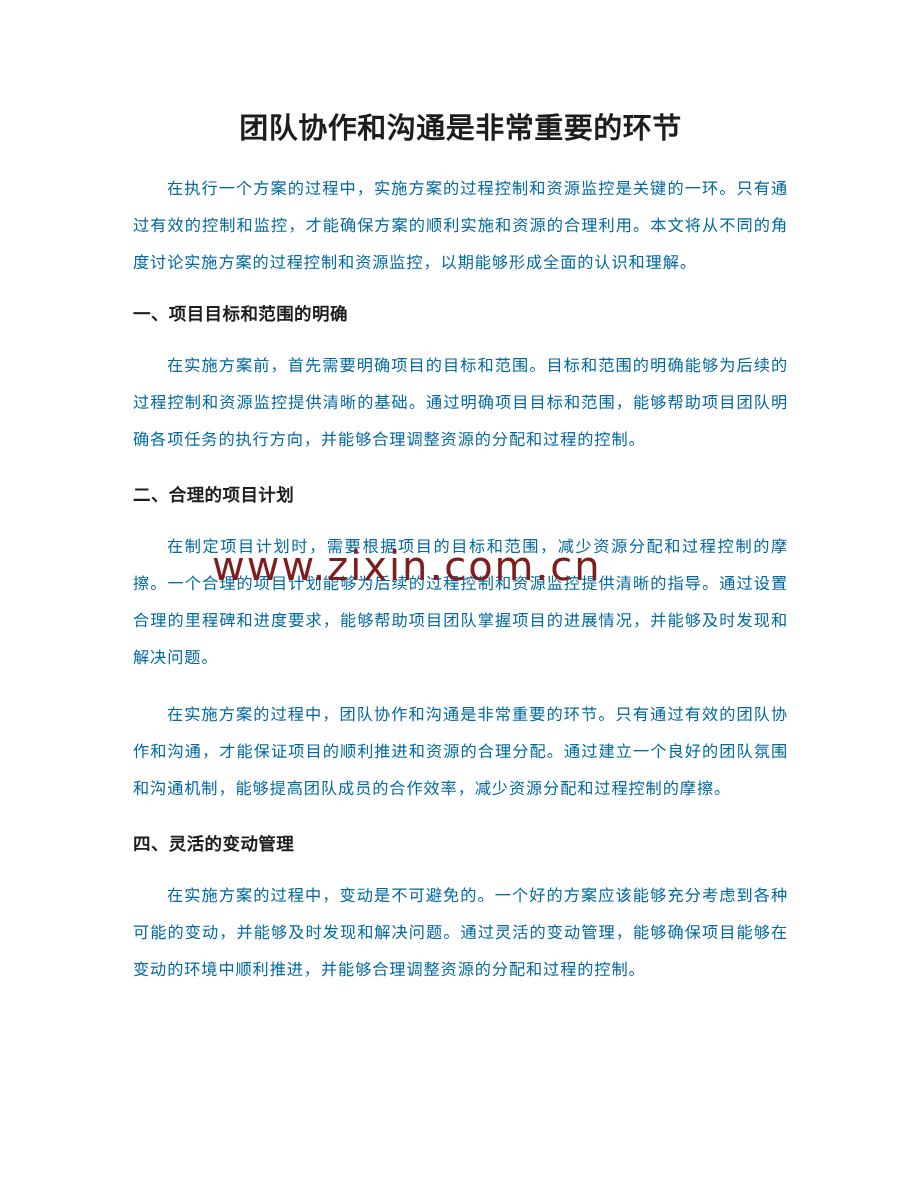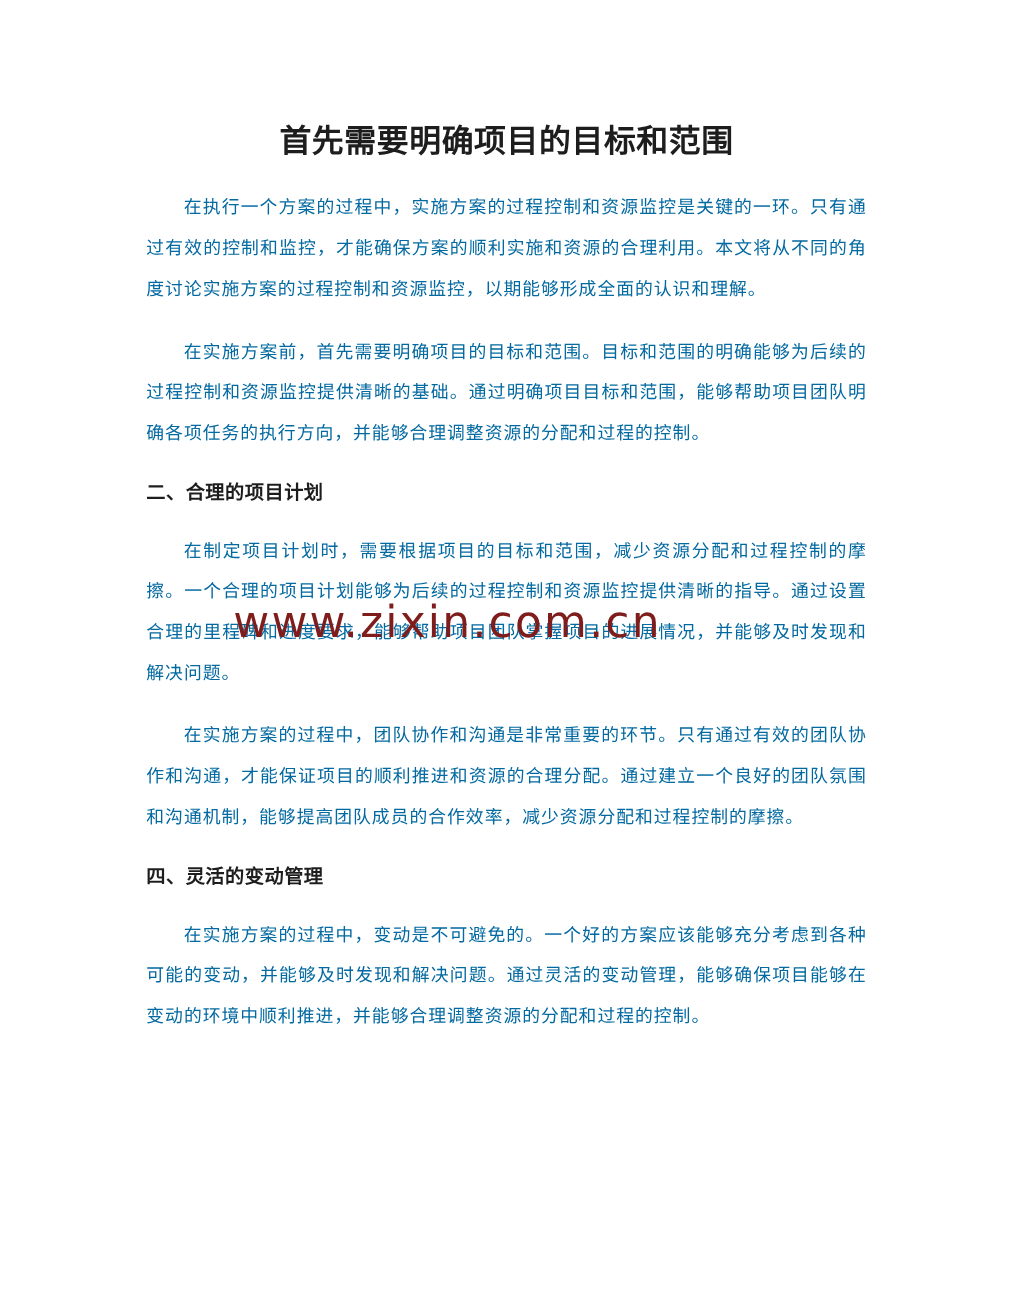"首先需要明确项目的目标和范围" h1.doc-title { text: 首先需要明确项目的目标和范围 -> 团队协作和沟通是非常重要的环节 }
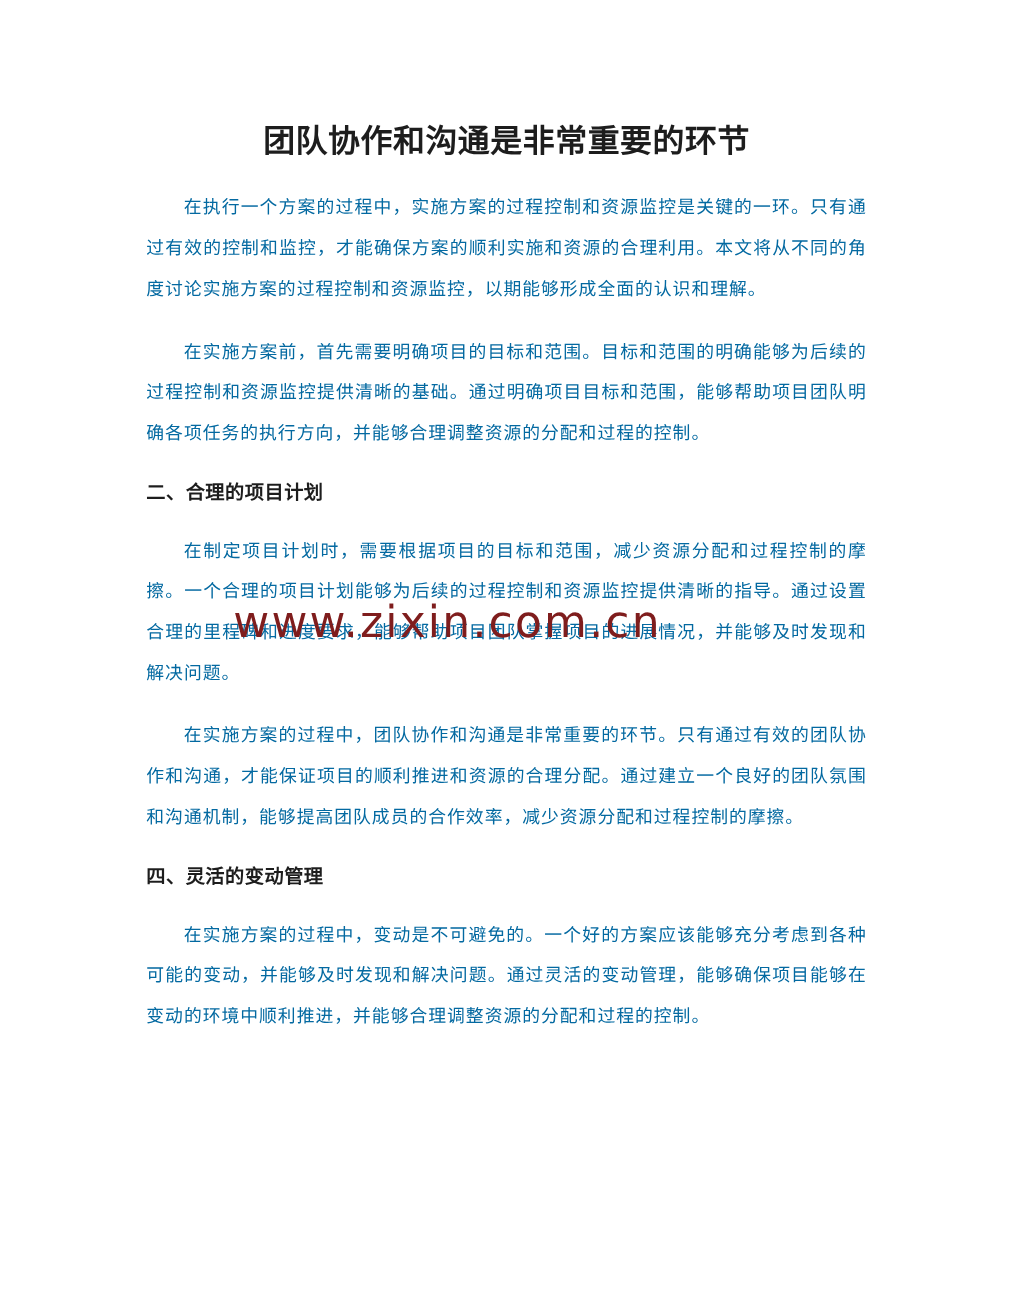"一、项目目标和范围的明确" h2.section-heading { html: none -> <h2>一、项目目标和范围的明确</h2> }
